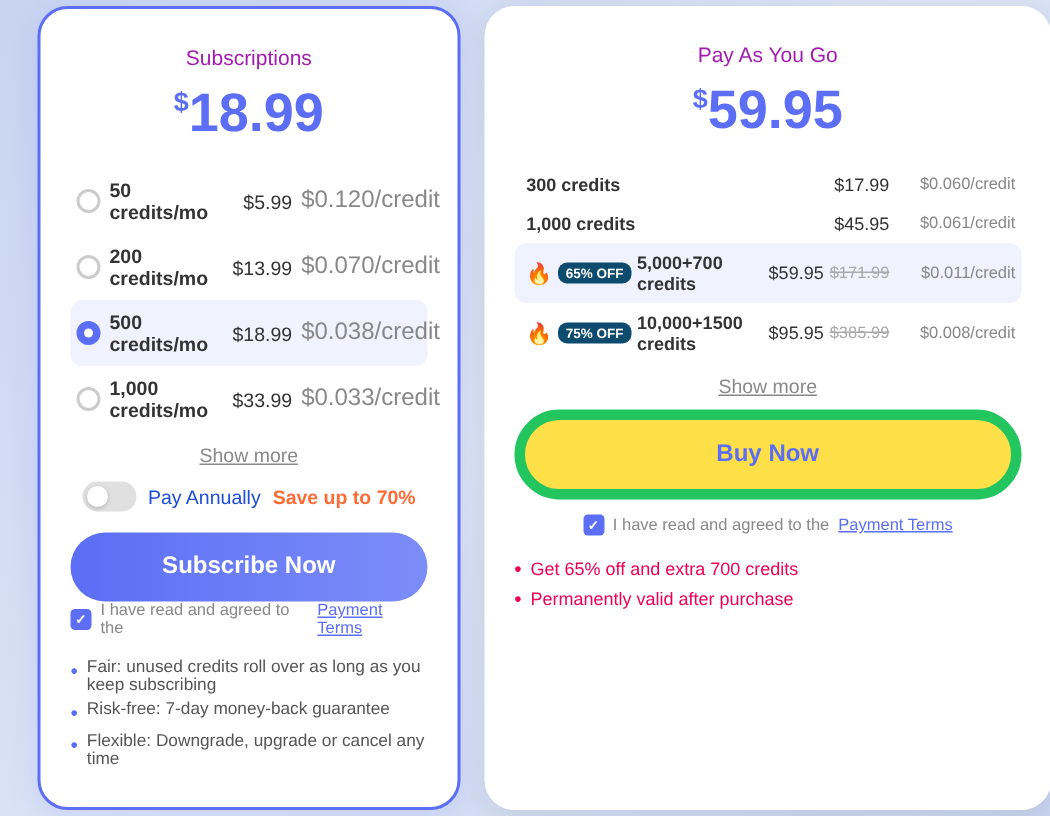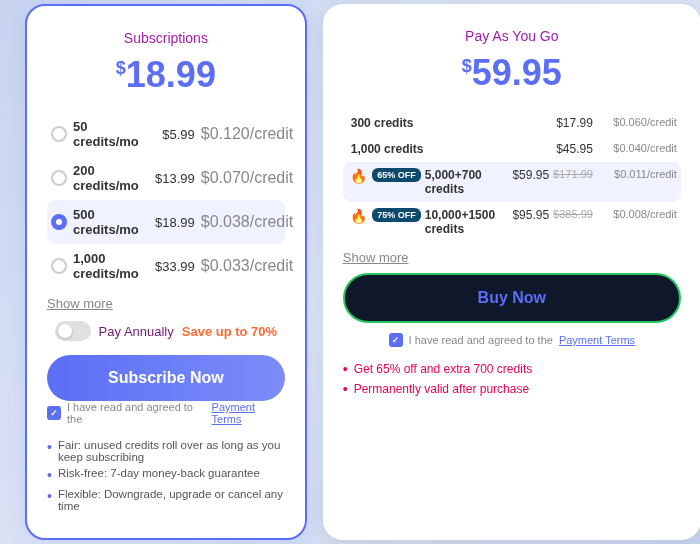"300 credits" .plan-row-right { align-items: flex-start -> center }
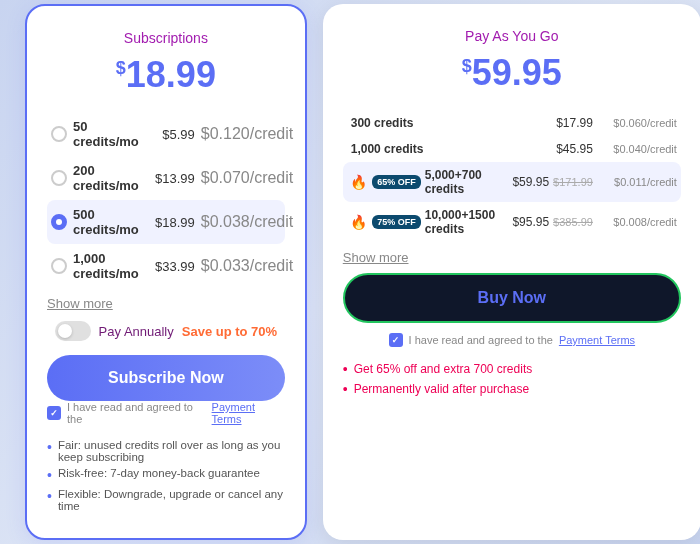"$0.040/credit" span.plan-credit { text: $0.040/credit -> $0.061/credit }
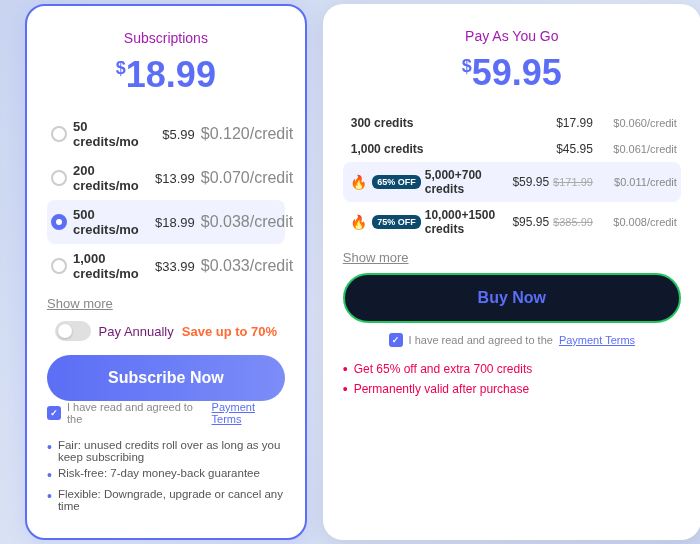"Show more" .show-more { text-align: none -> center }
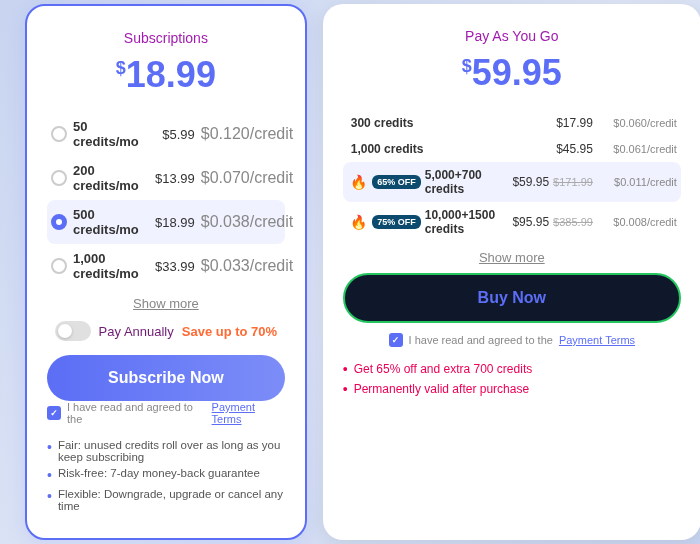"Buy Now" .buy-btn { background: #0f172a -> #fde047; border: 2px solid #22c55e -> 7px solid #22c55e }
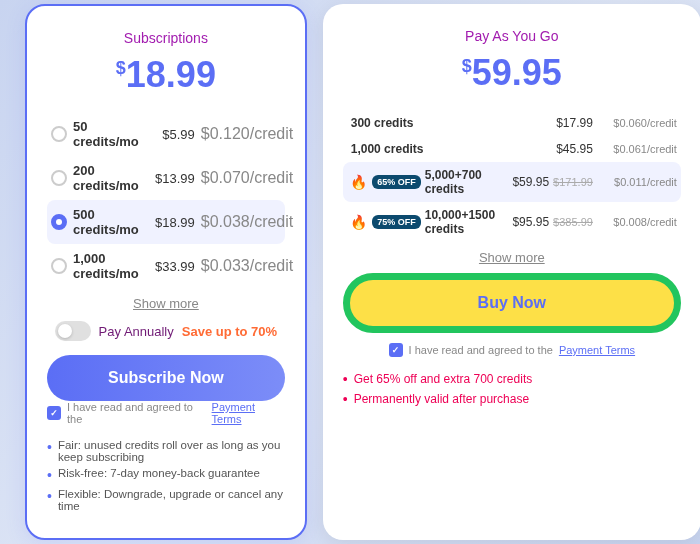"Pay Annually" .toggle-label { color: #701a75 -> #1d4ed8 }
